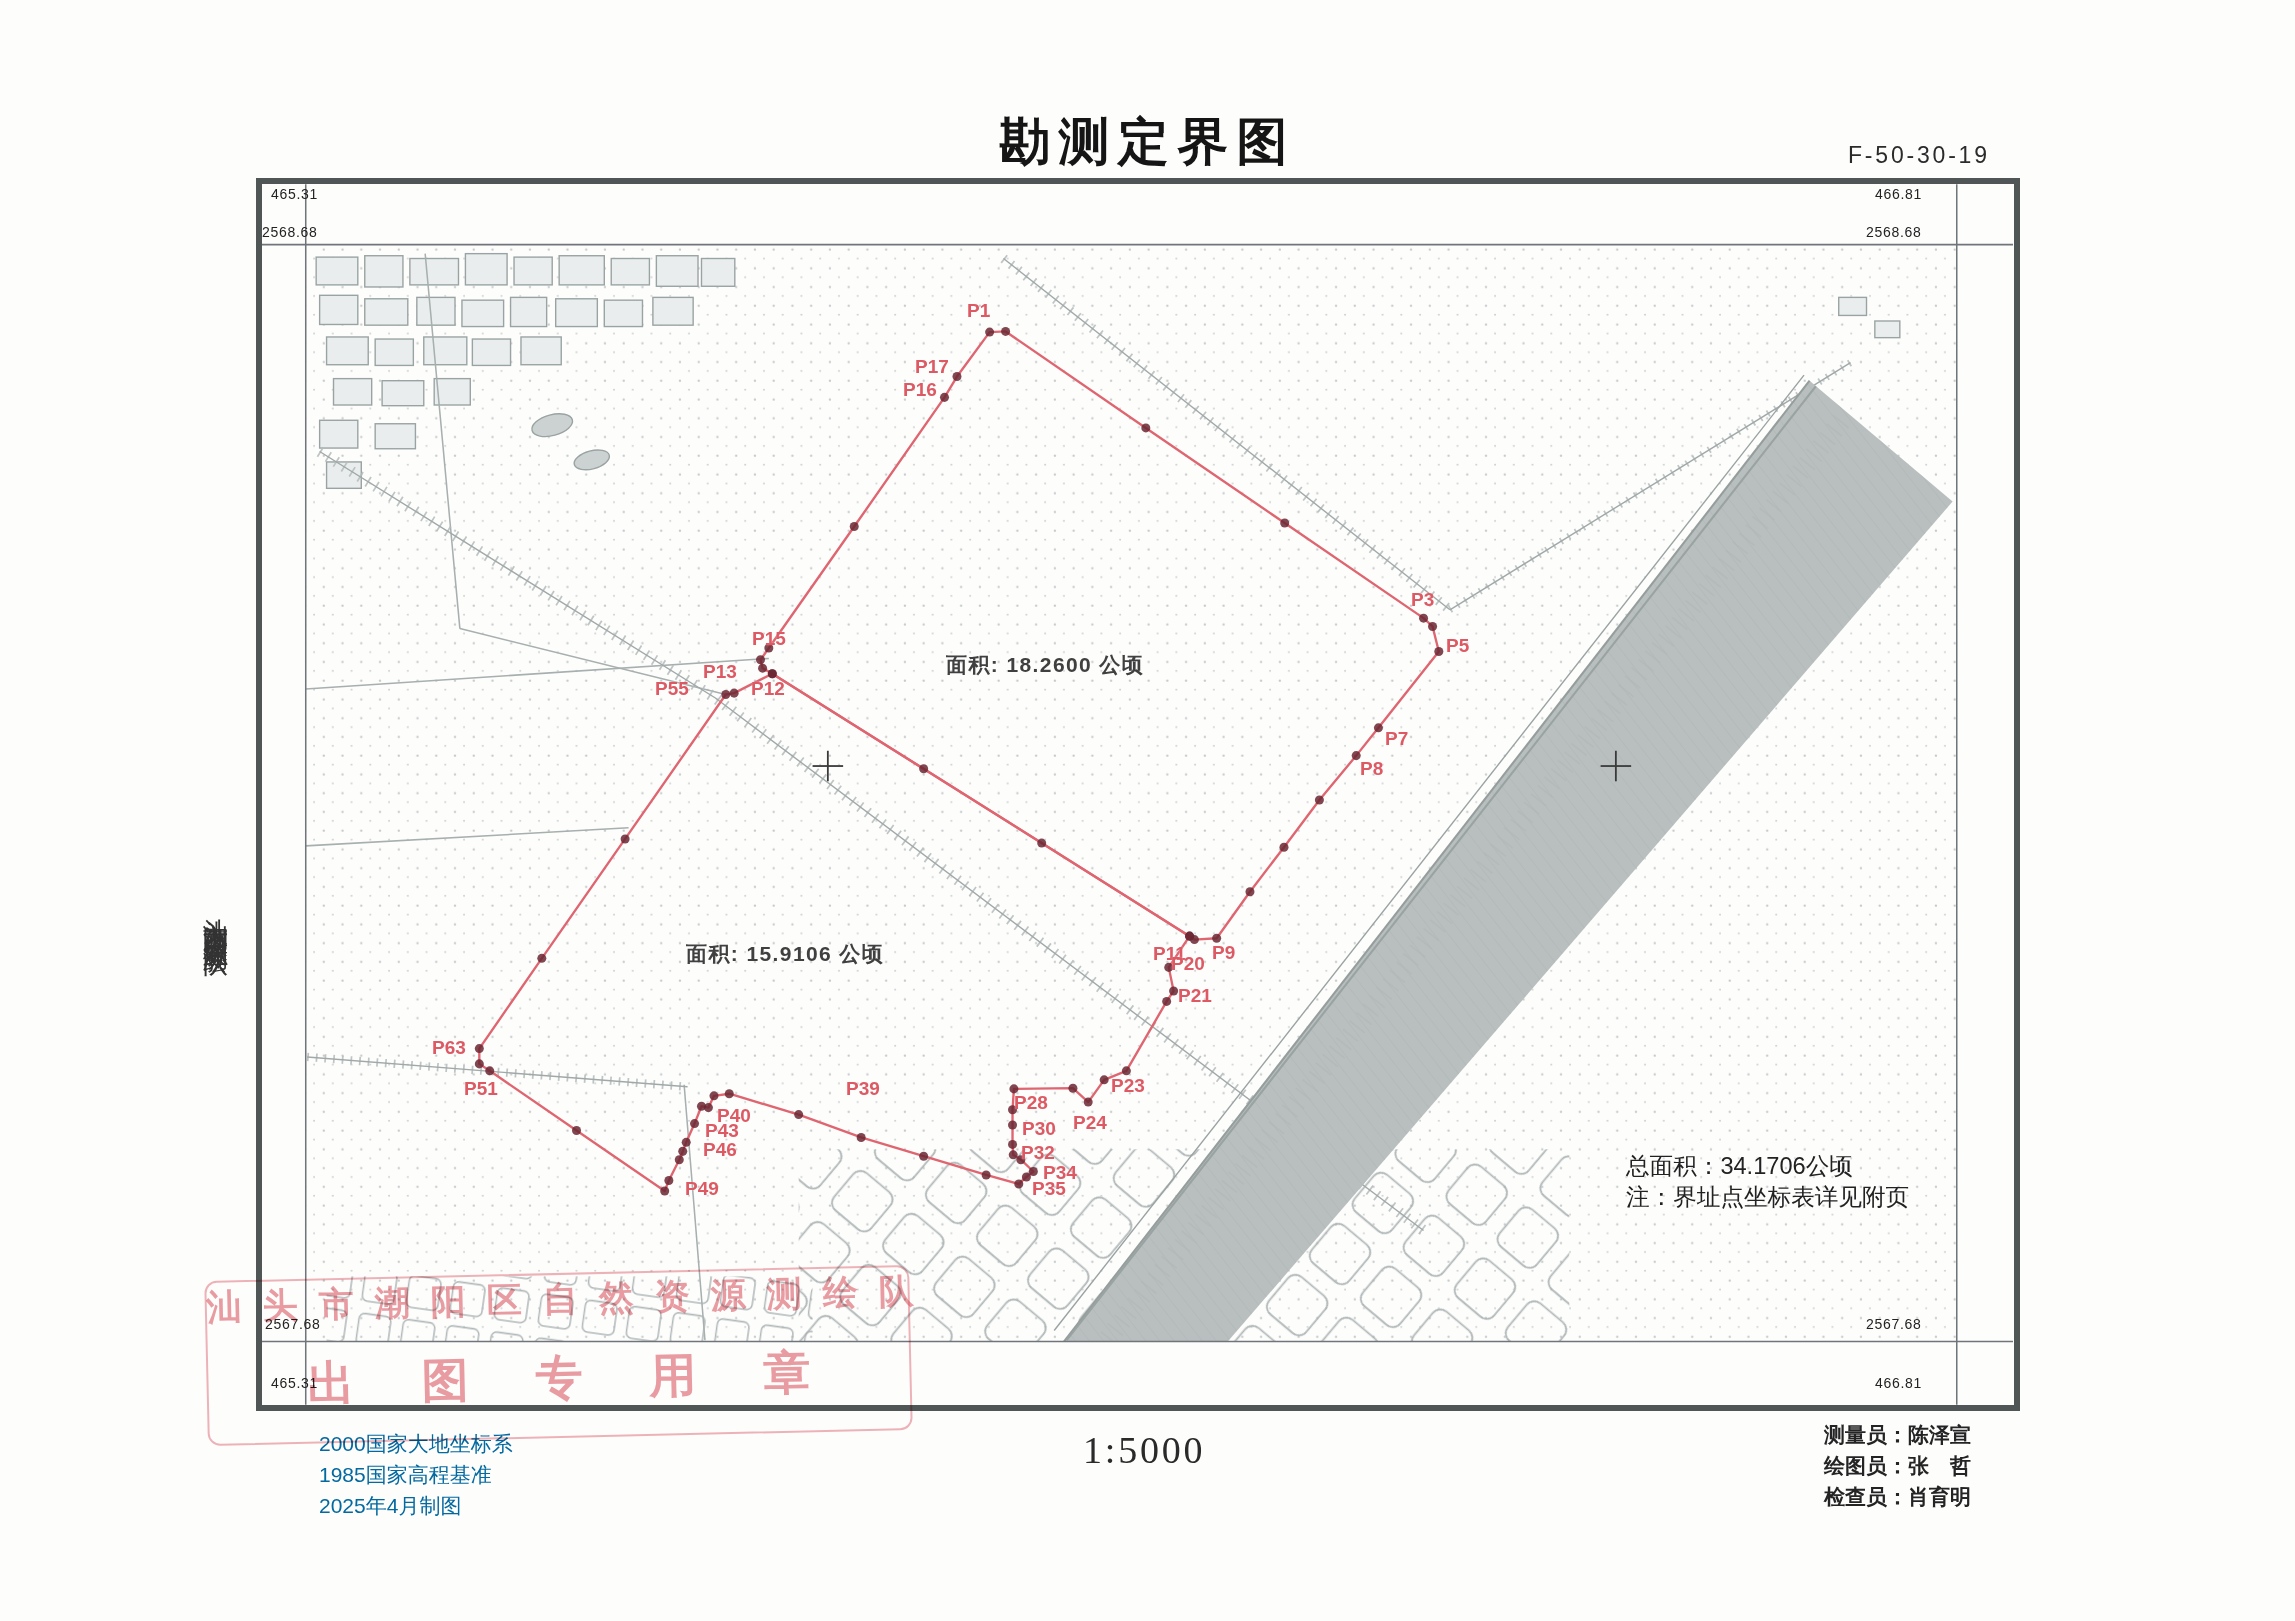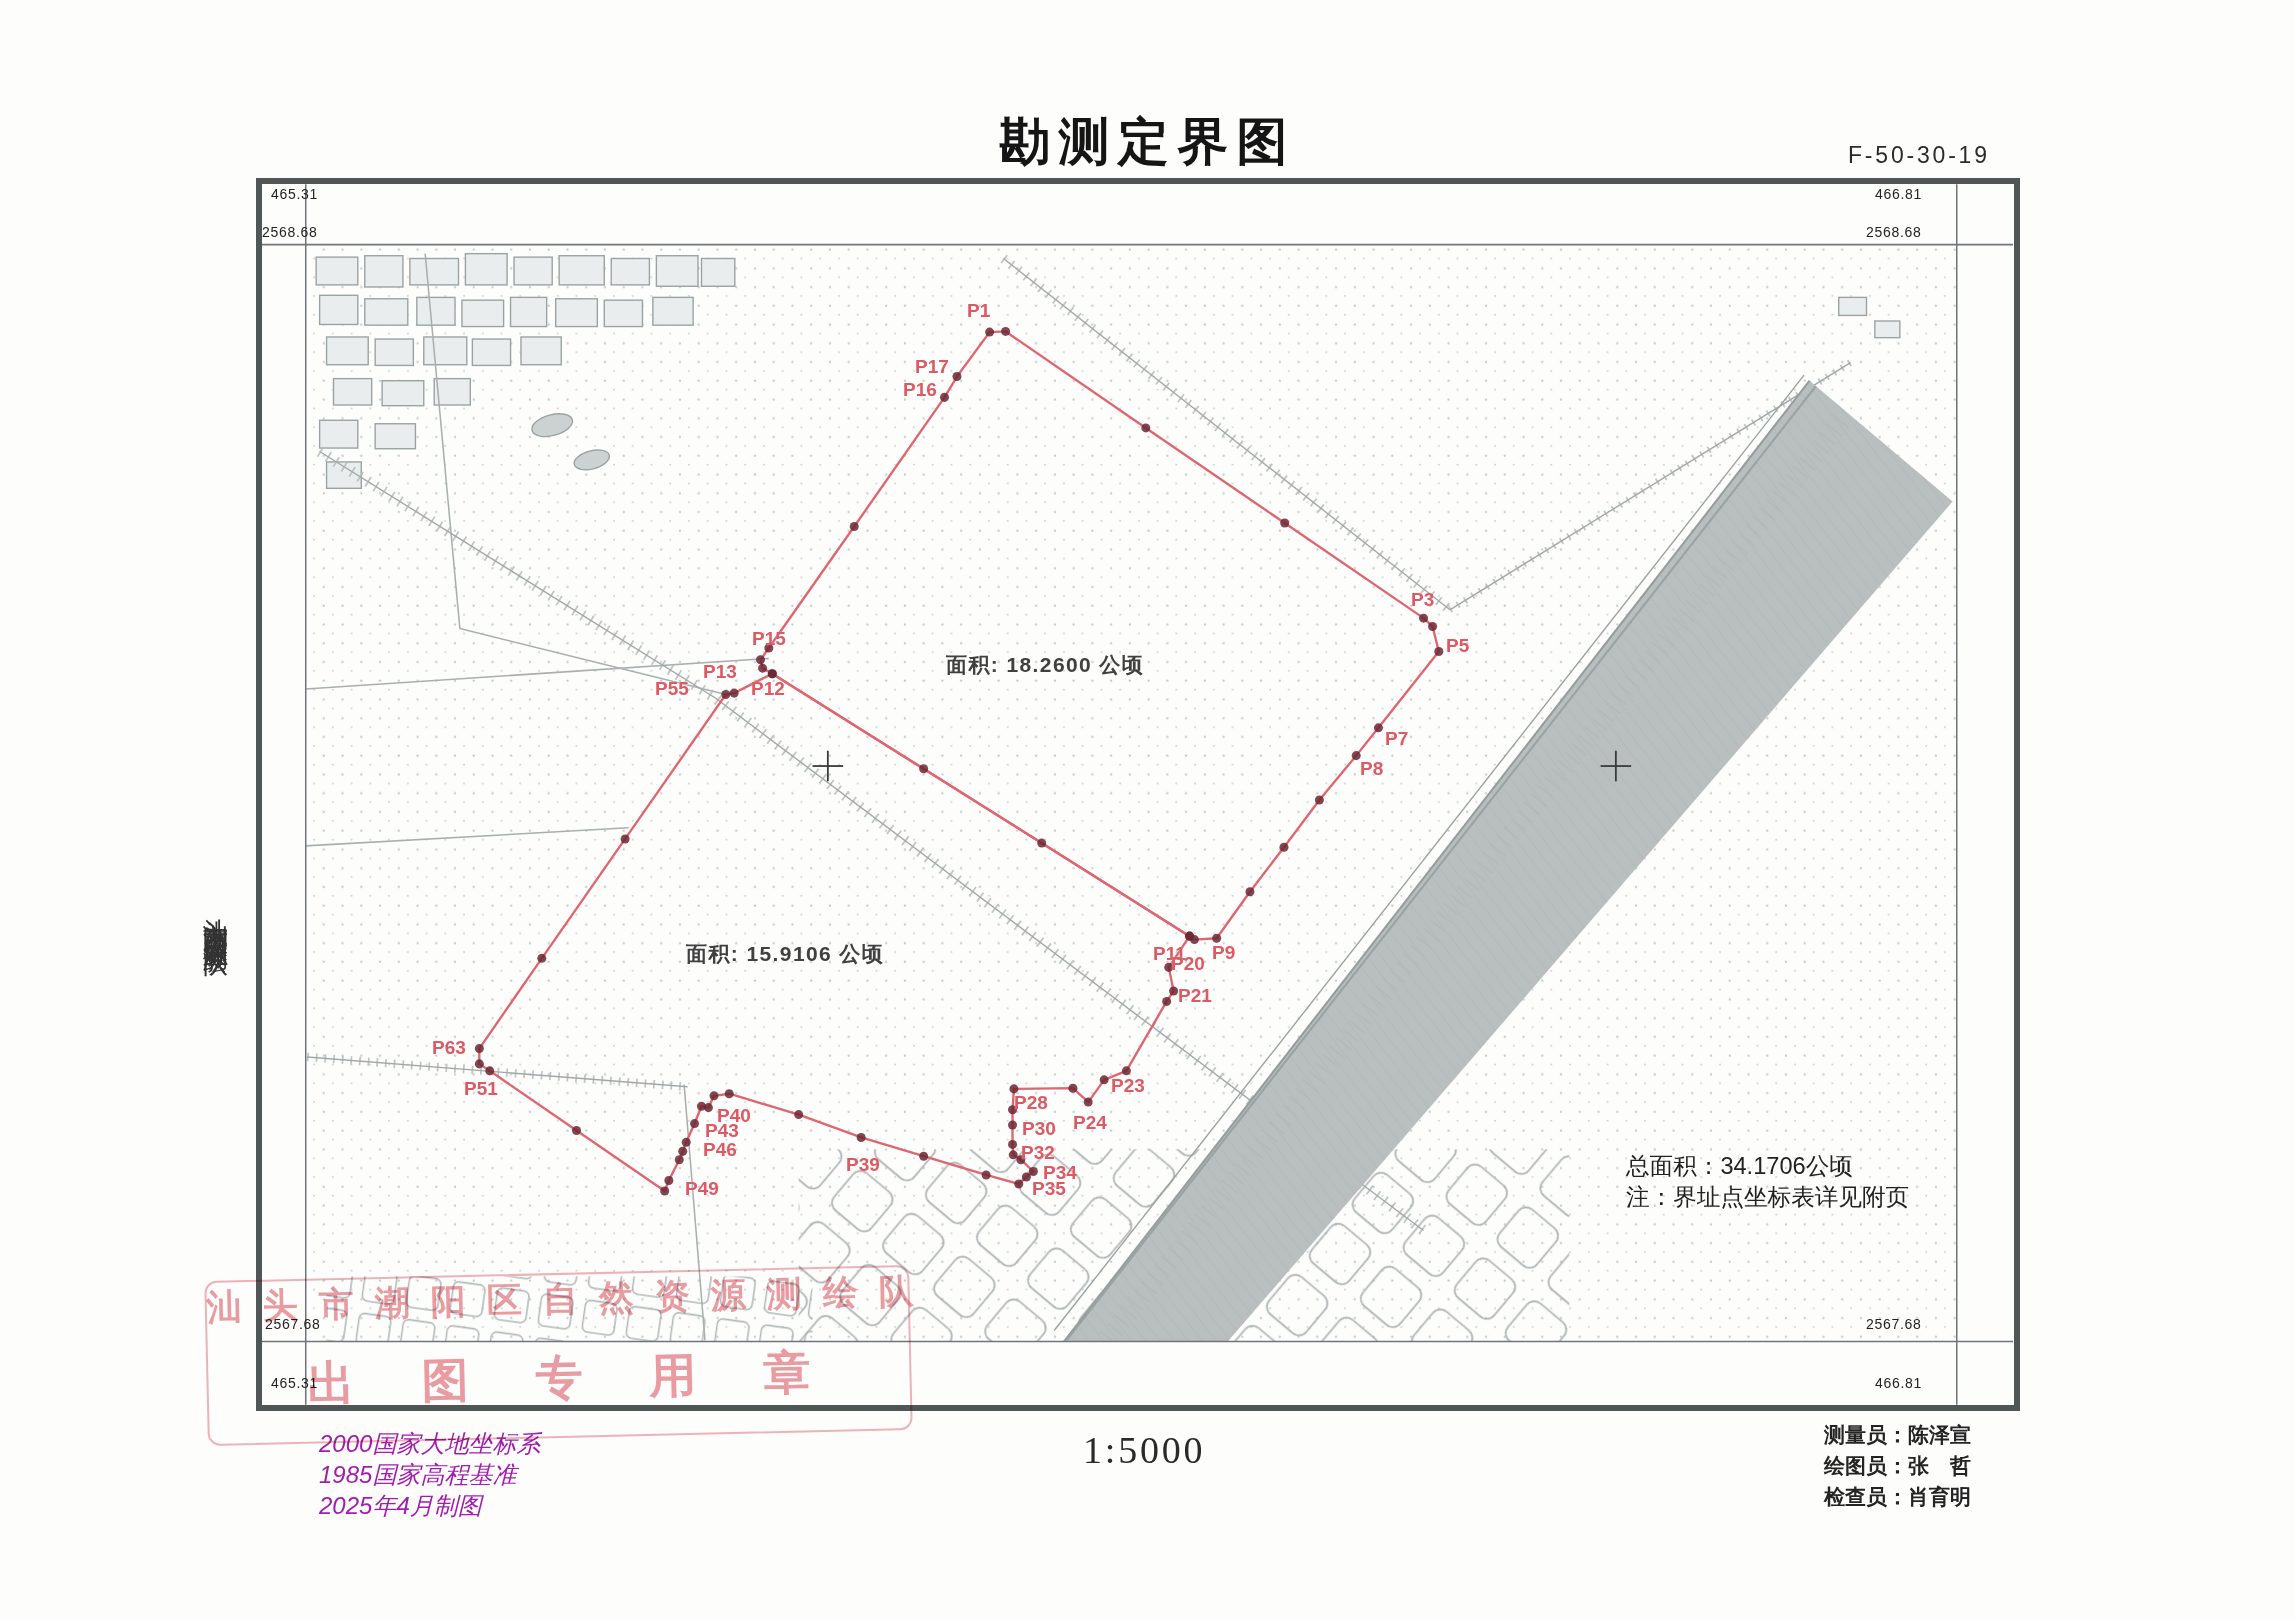"P39" span.plabel { top: 1154px -> 1078px }
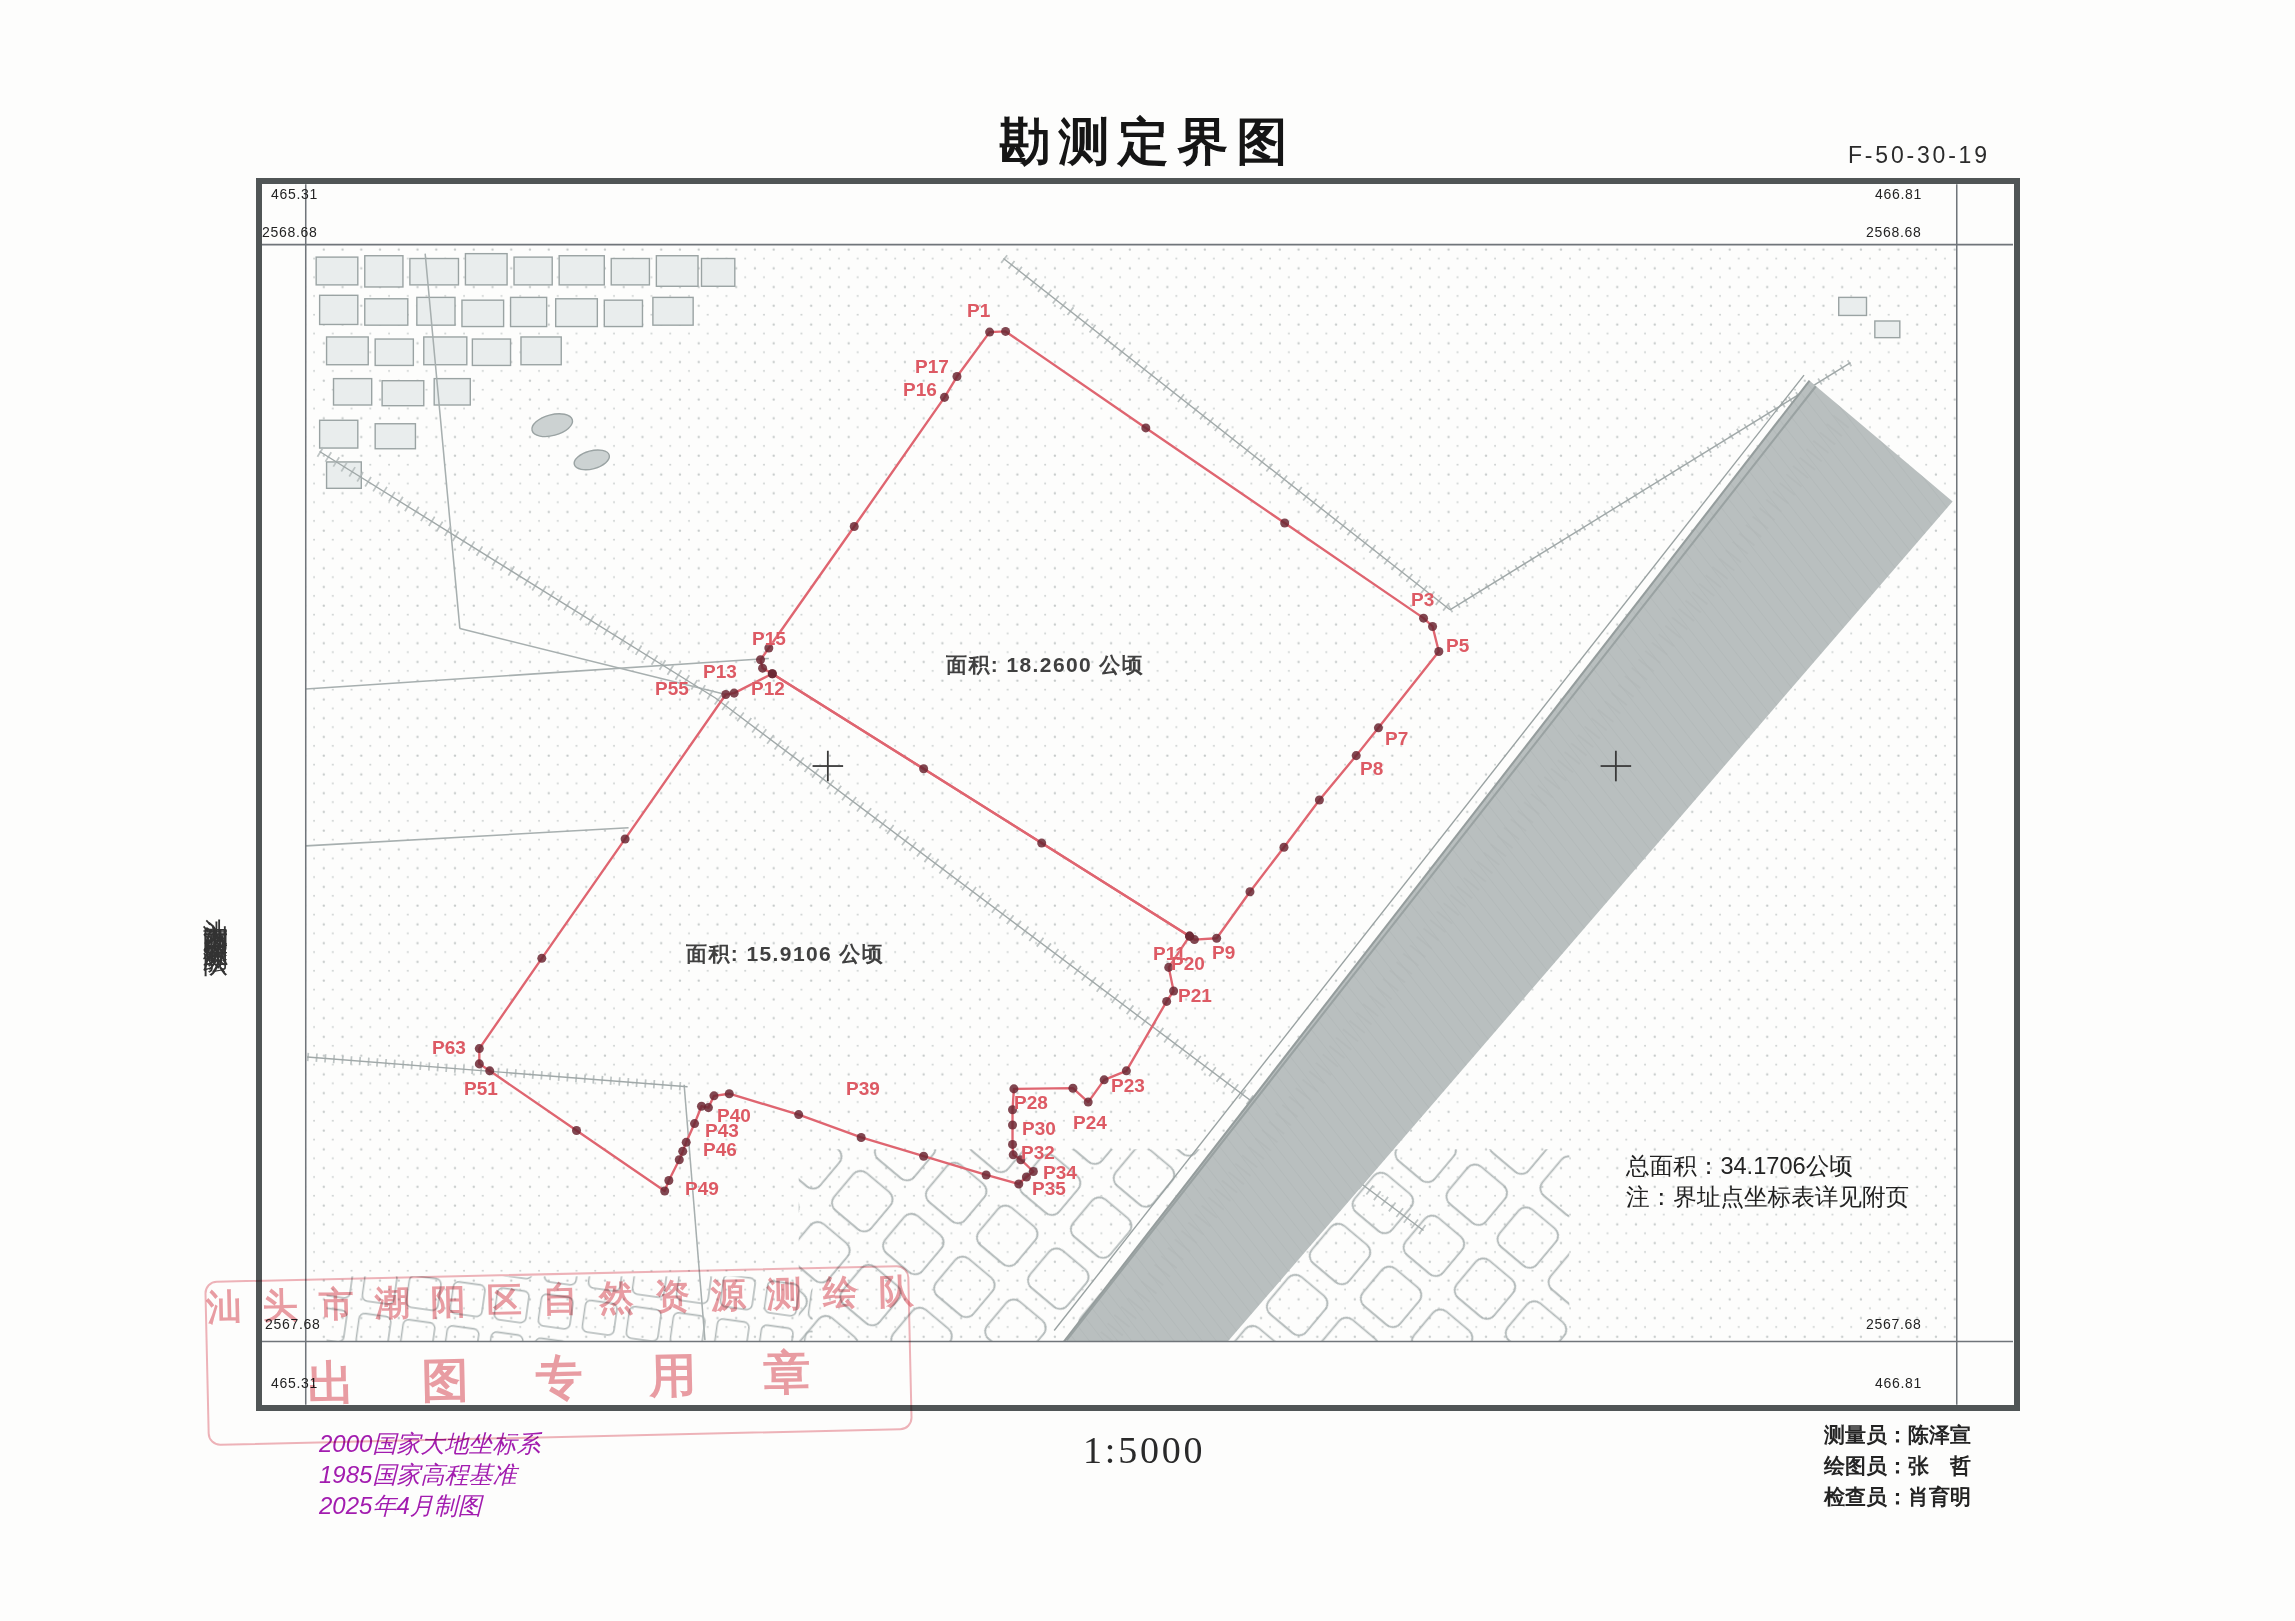"2000国家大地坐标系" .datum-block div { color: #a21caf -> #0369a1; font-size: 24px -> 21px; font-style: italic -> none }
